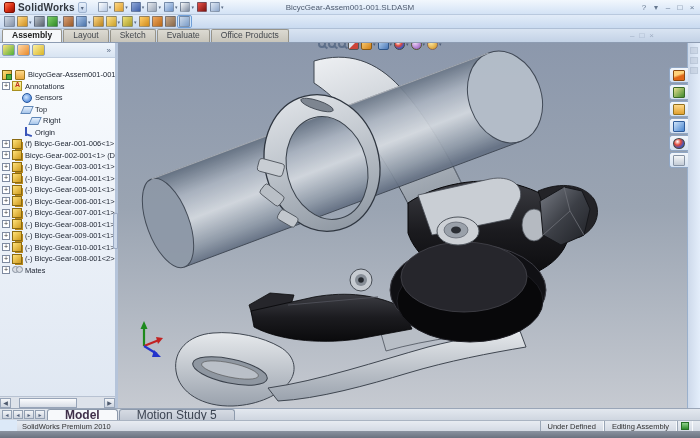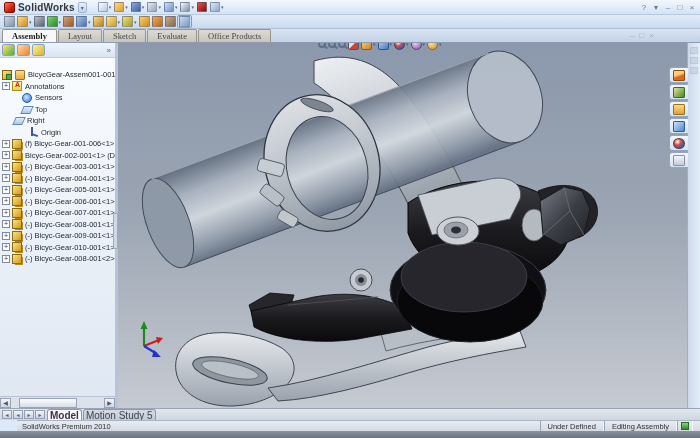"BicycGear-Assem001-001.SLDASM" div.title-center { html: none -> <div>BicycGear-Assem001-001.SLDASM</div> }
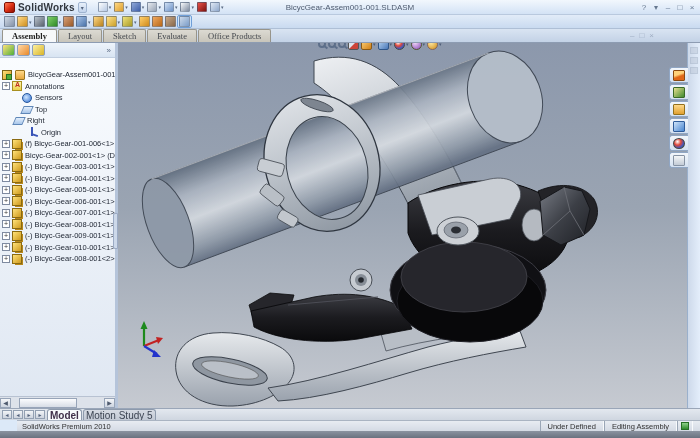"Assembly" .cmtab { align-items: center -> none; font-family: Liberation Serif, serif -> none }
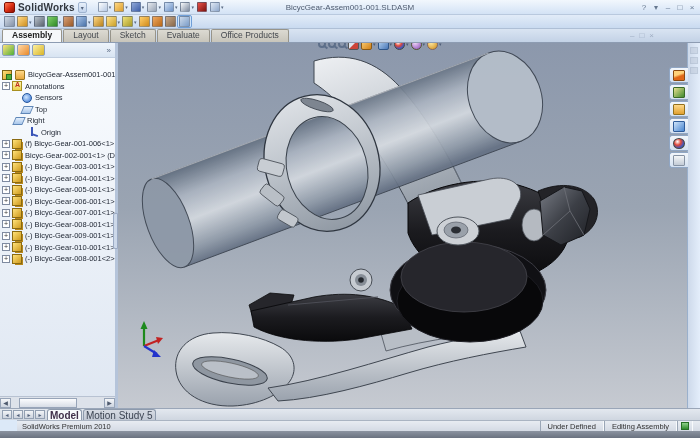"Right" div.trow { padding-left: 4px -> 20px }
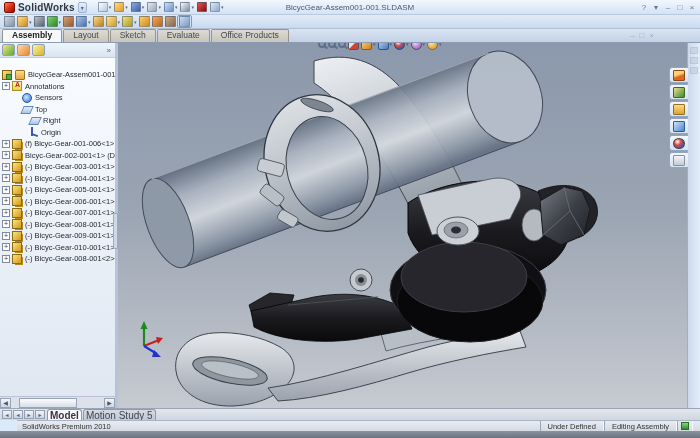"Origin" div.trow { padding-left: 18px -> 12px }
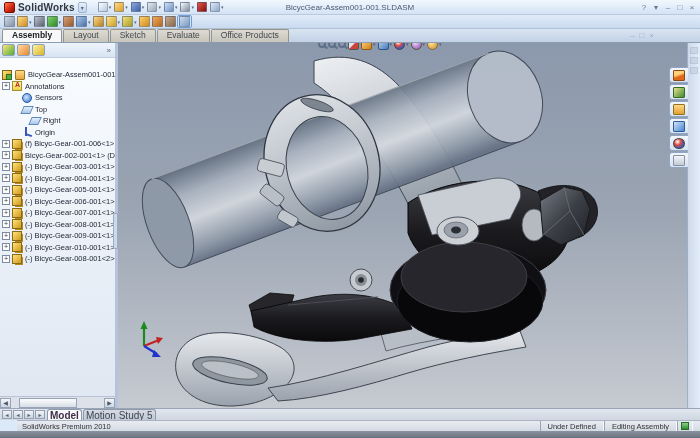"Mates" div.trow { html: none -> <div> <span>+</span> <span></span> <span>Mates</span> </div> }
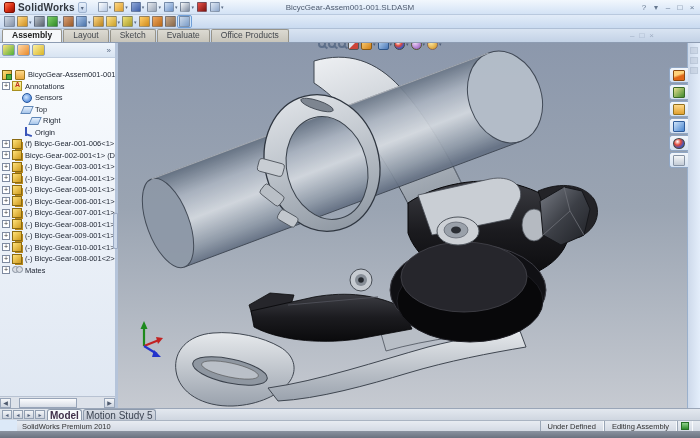"Model" .bb-tab { font-size: 10px -> 12px; padding: 0 2px -> 0 17px }
